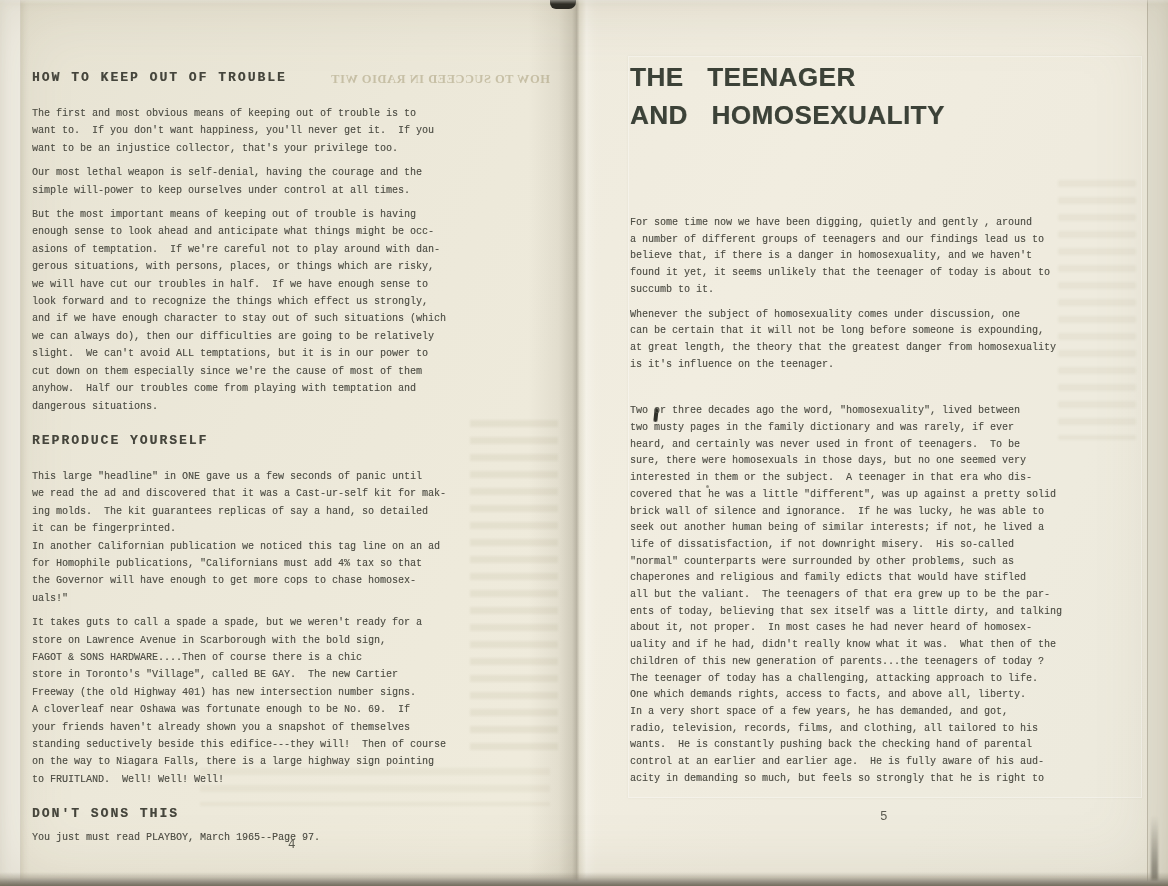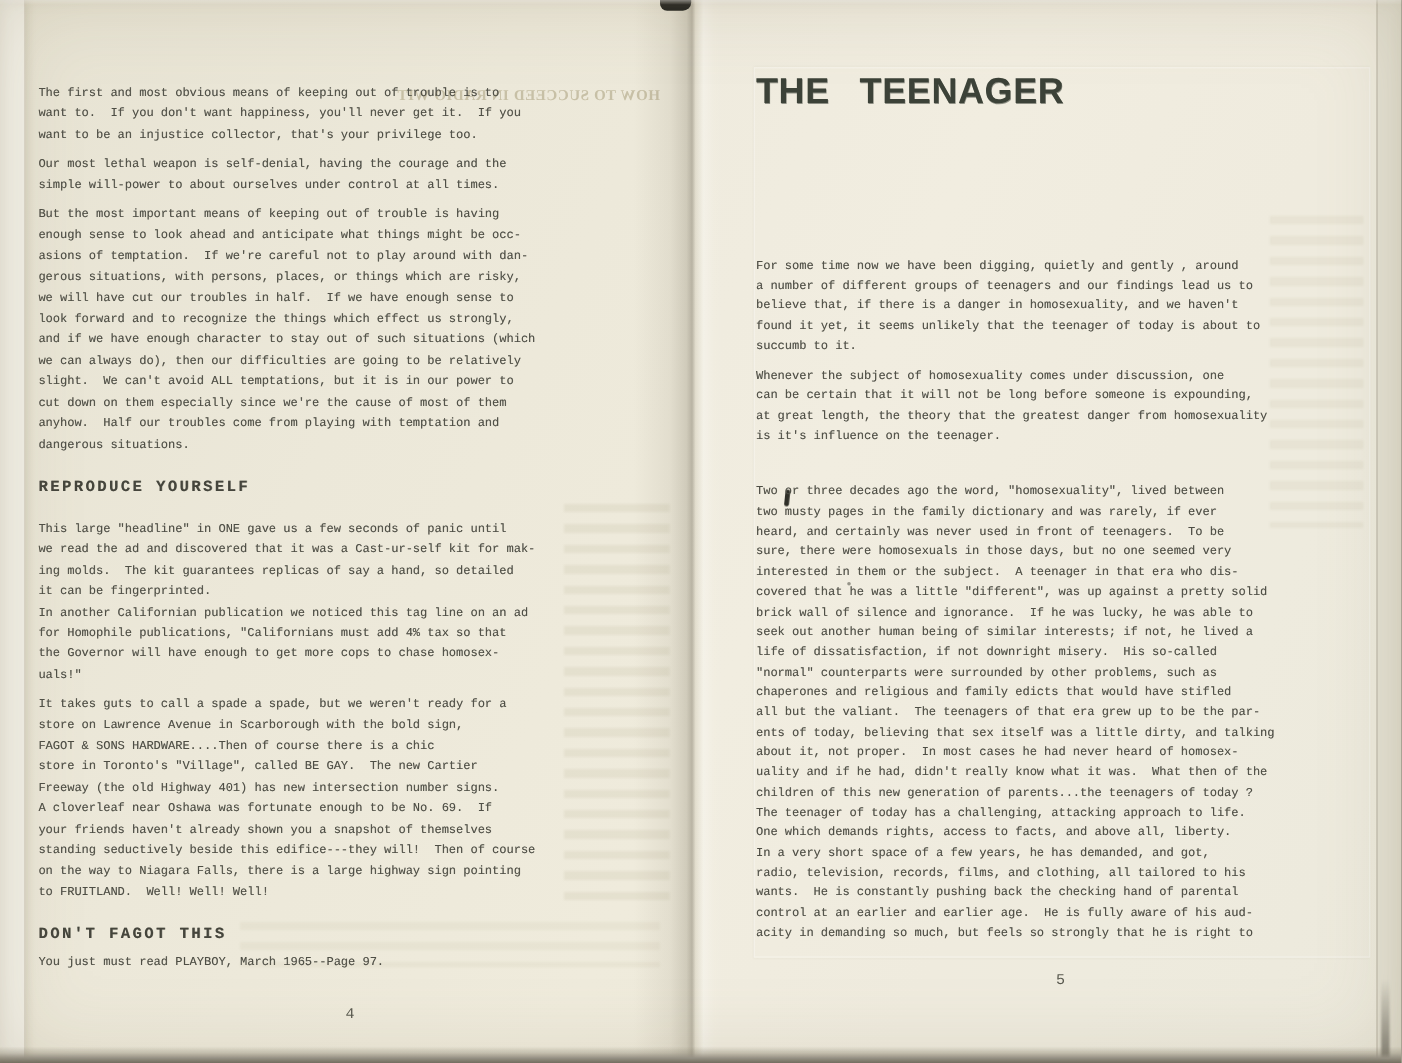"HOW TO KEEP OUT OF" div.section-heading { html: none -> <div>HOW TO KEEP OUT OF TROUBLE</div> }
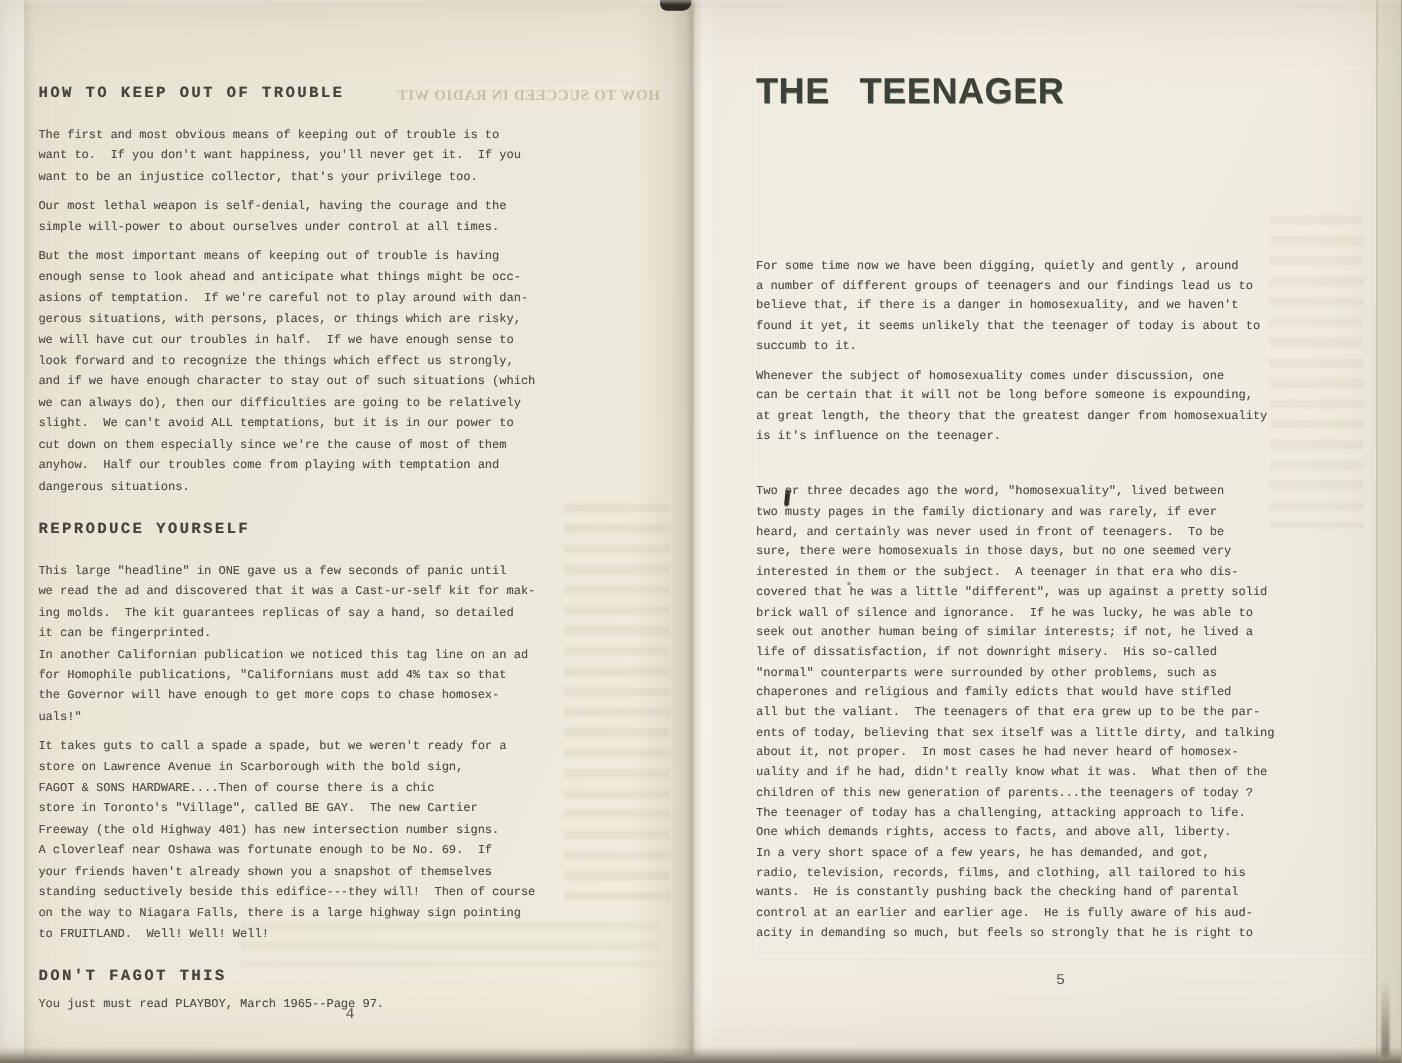"THE TEENAGER" .title-block { font-size: 30px -> 26px }
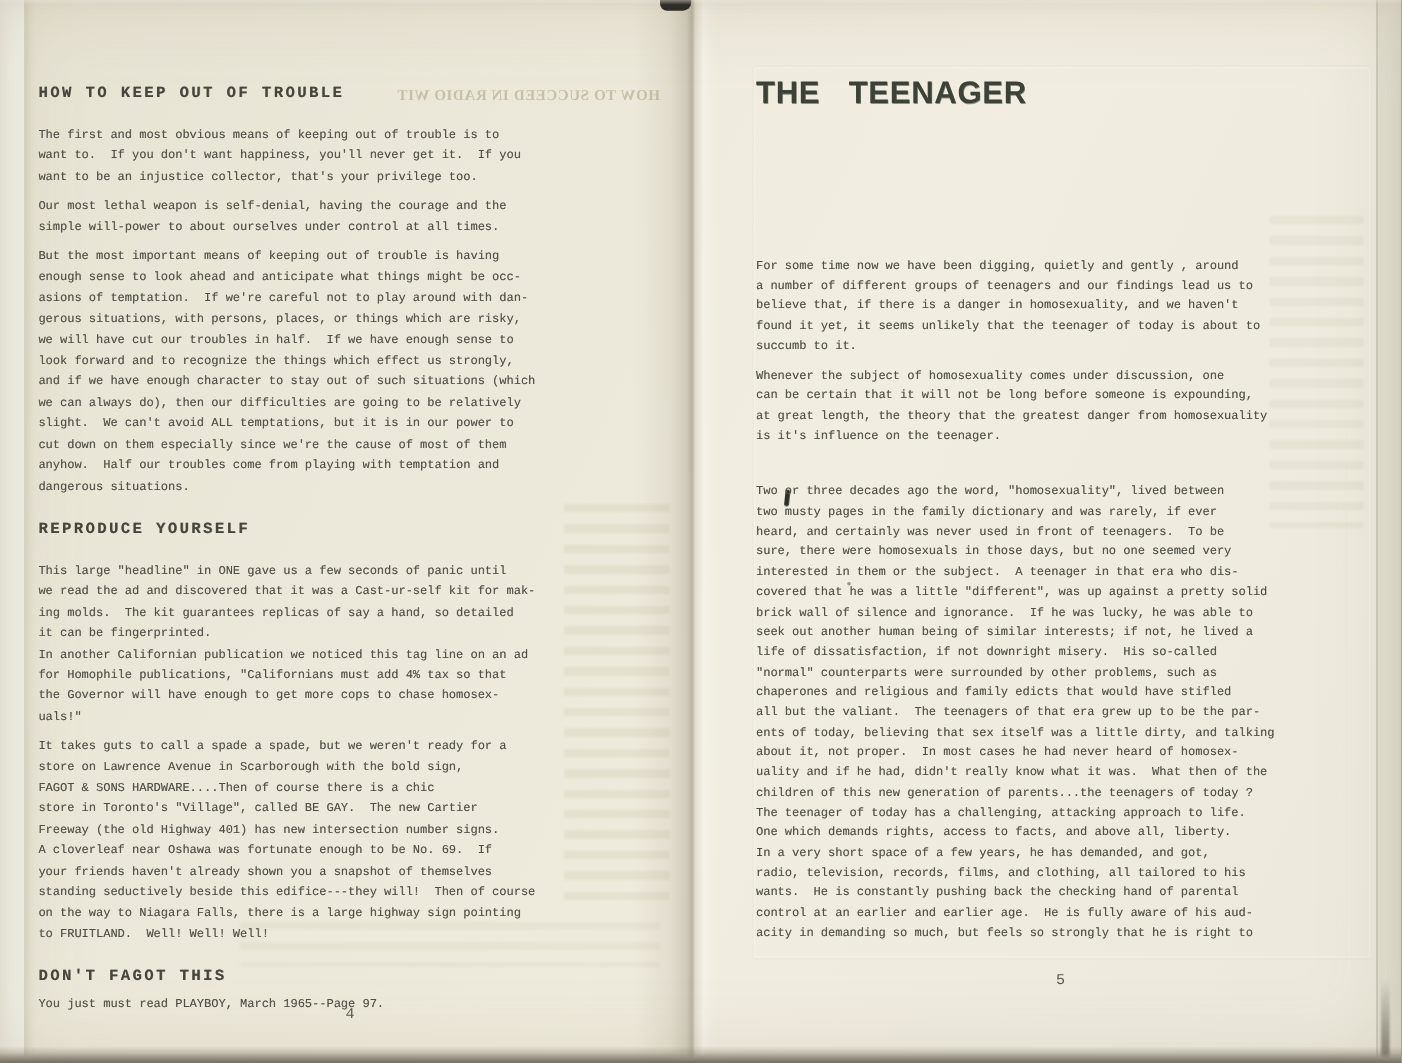"AND HOMOSEXUALITY" div { html: none -> <div>AND HOMOSEXUALITY</div> }
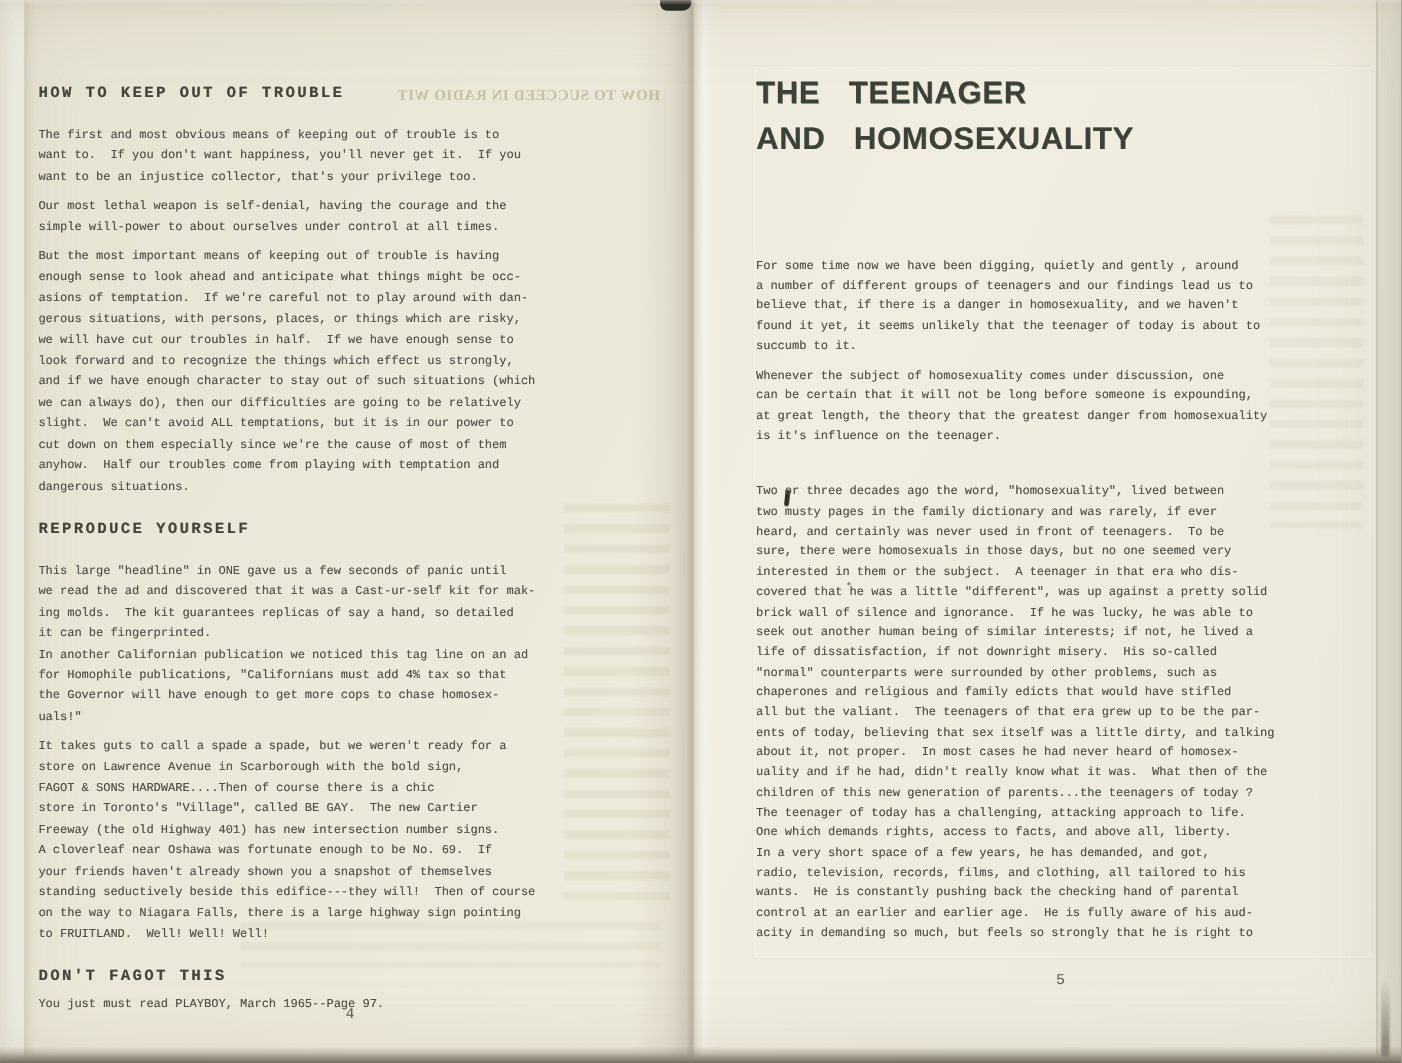"Our most lethal weapon is" p.para { text: about -> keep }
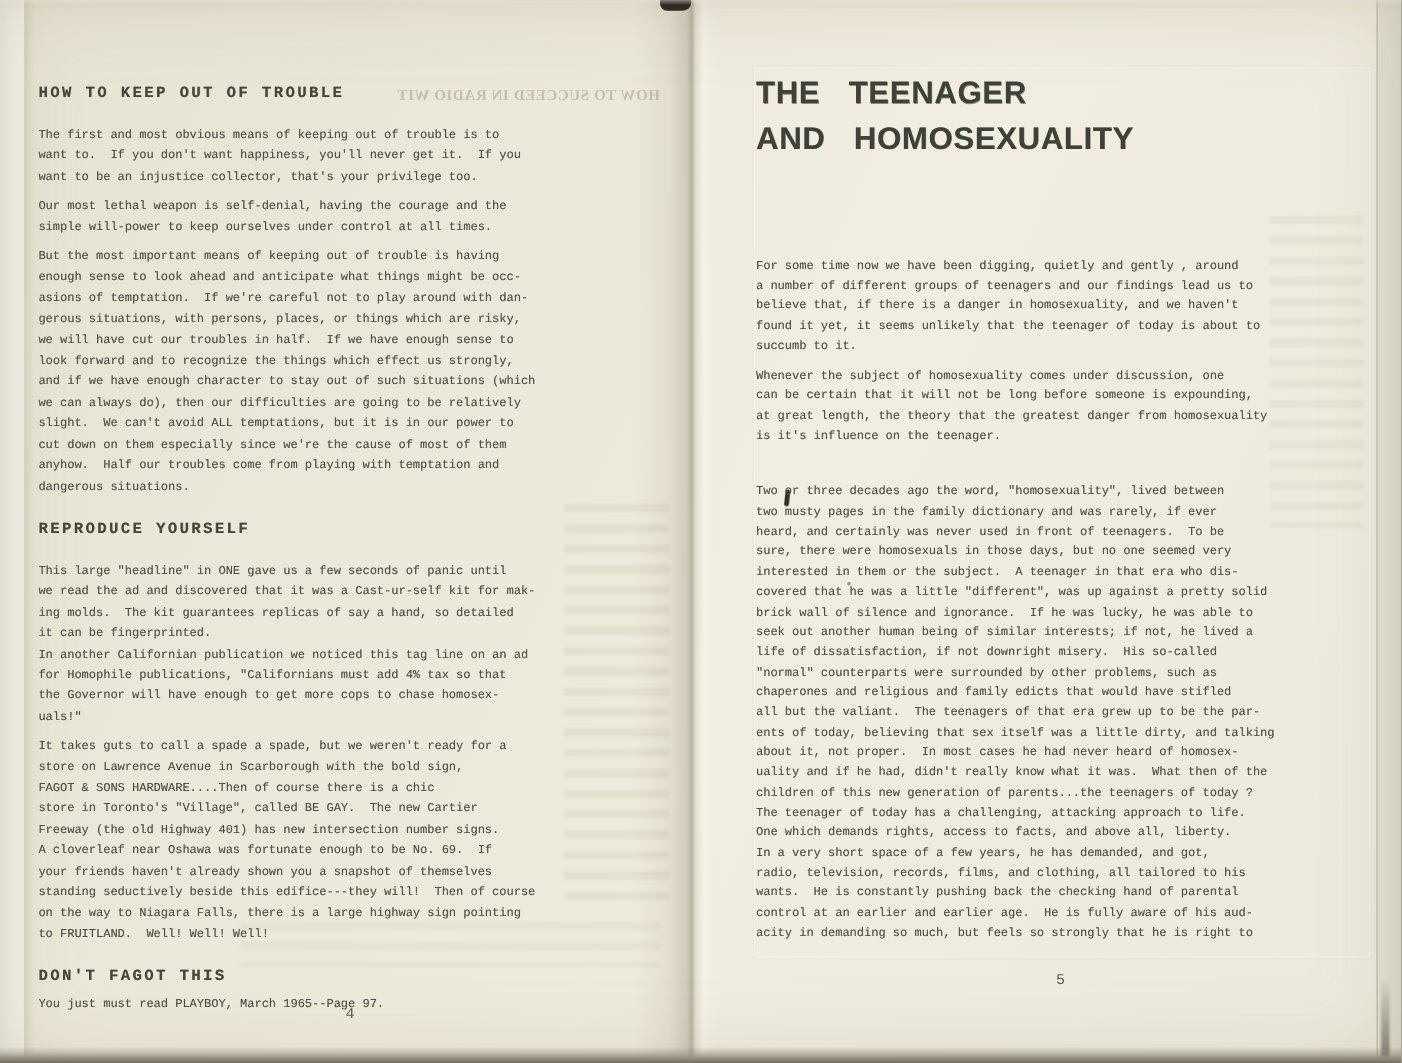"DON'T FAGOT THIS" div.section-heading { text: FAGOT -> SONS }
